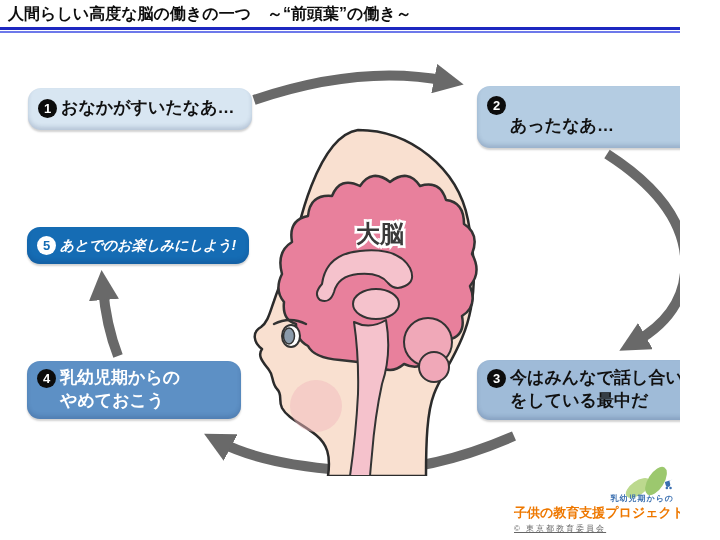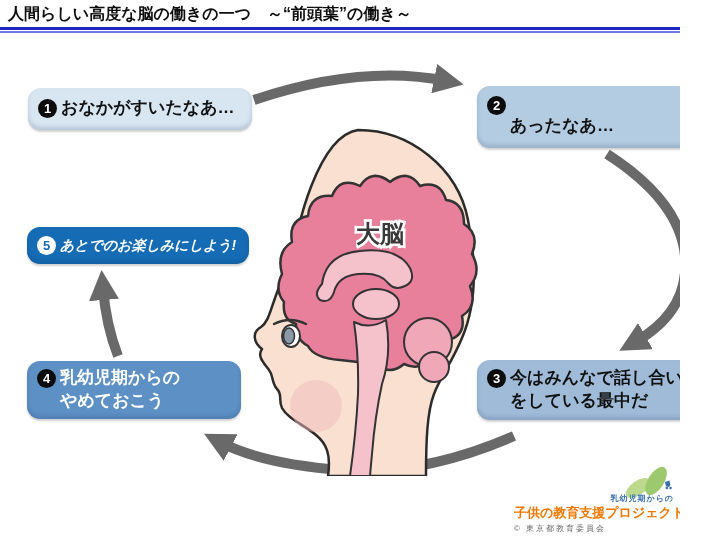"© 東京都教育委員会" .f-line3 { text-decoration: none -> underline }
